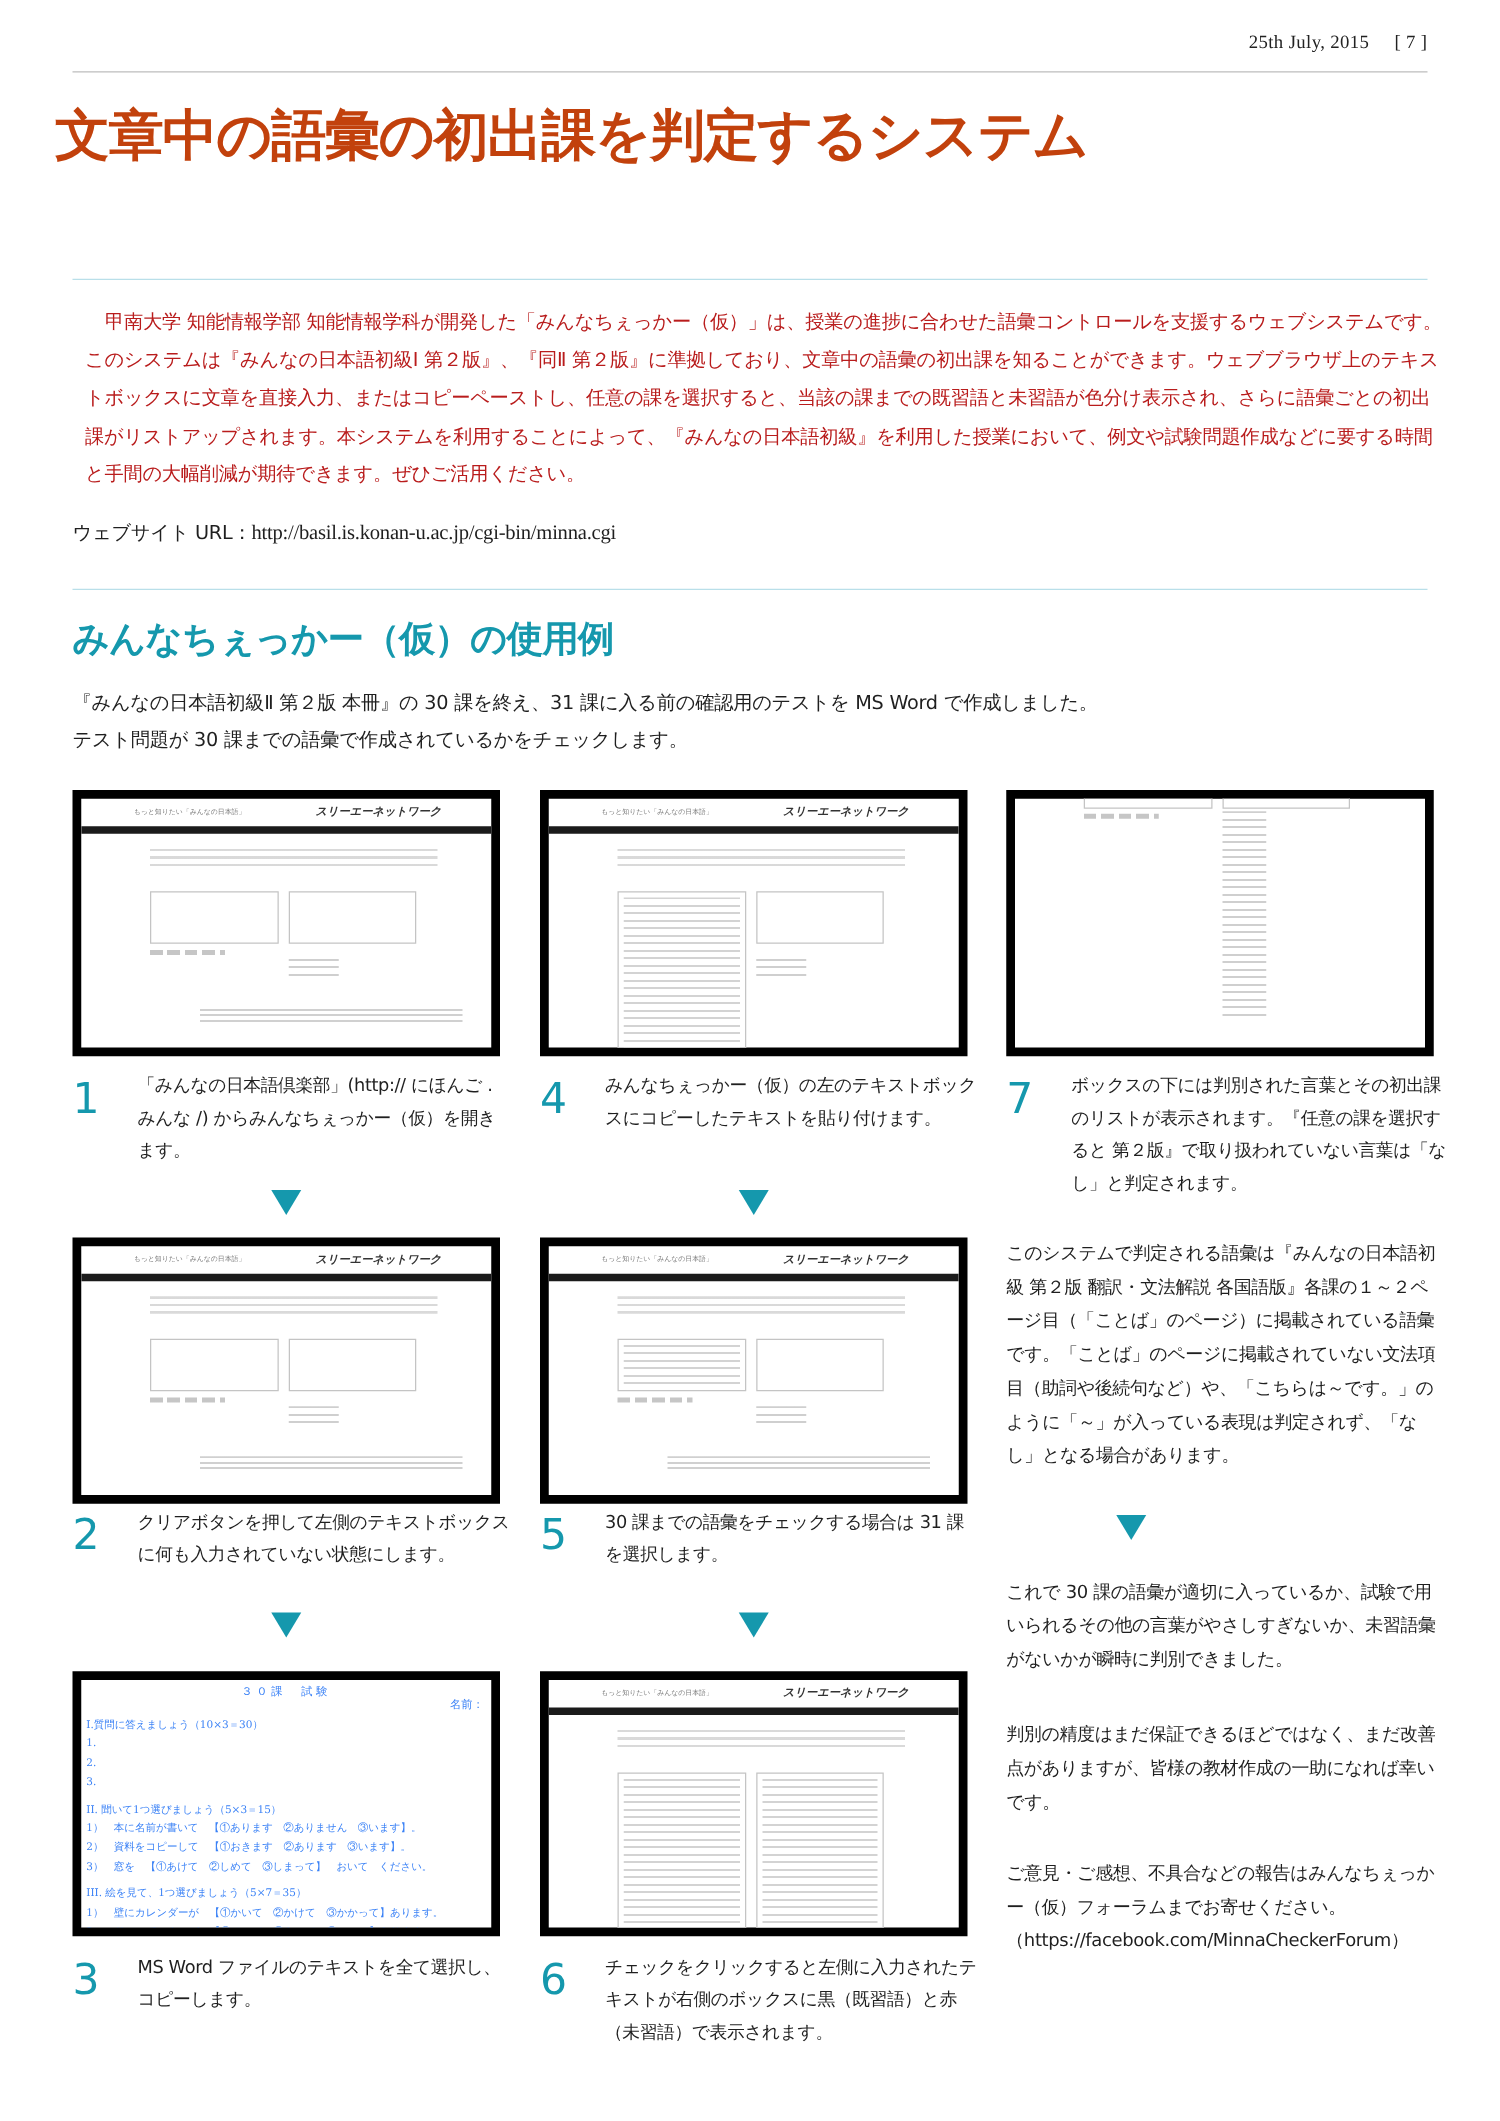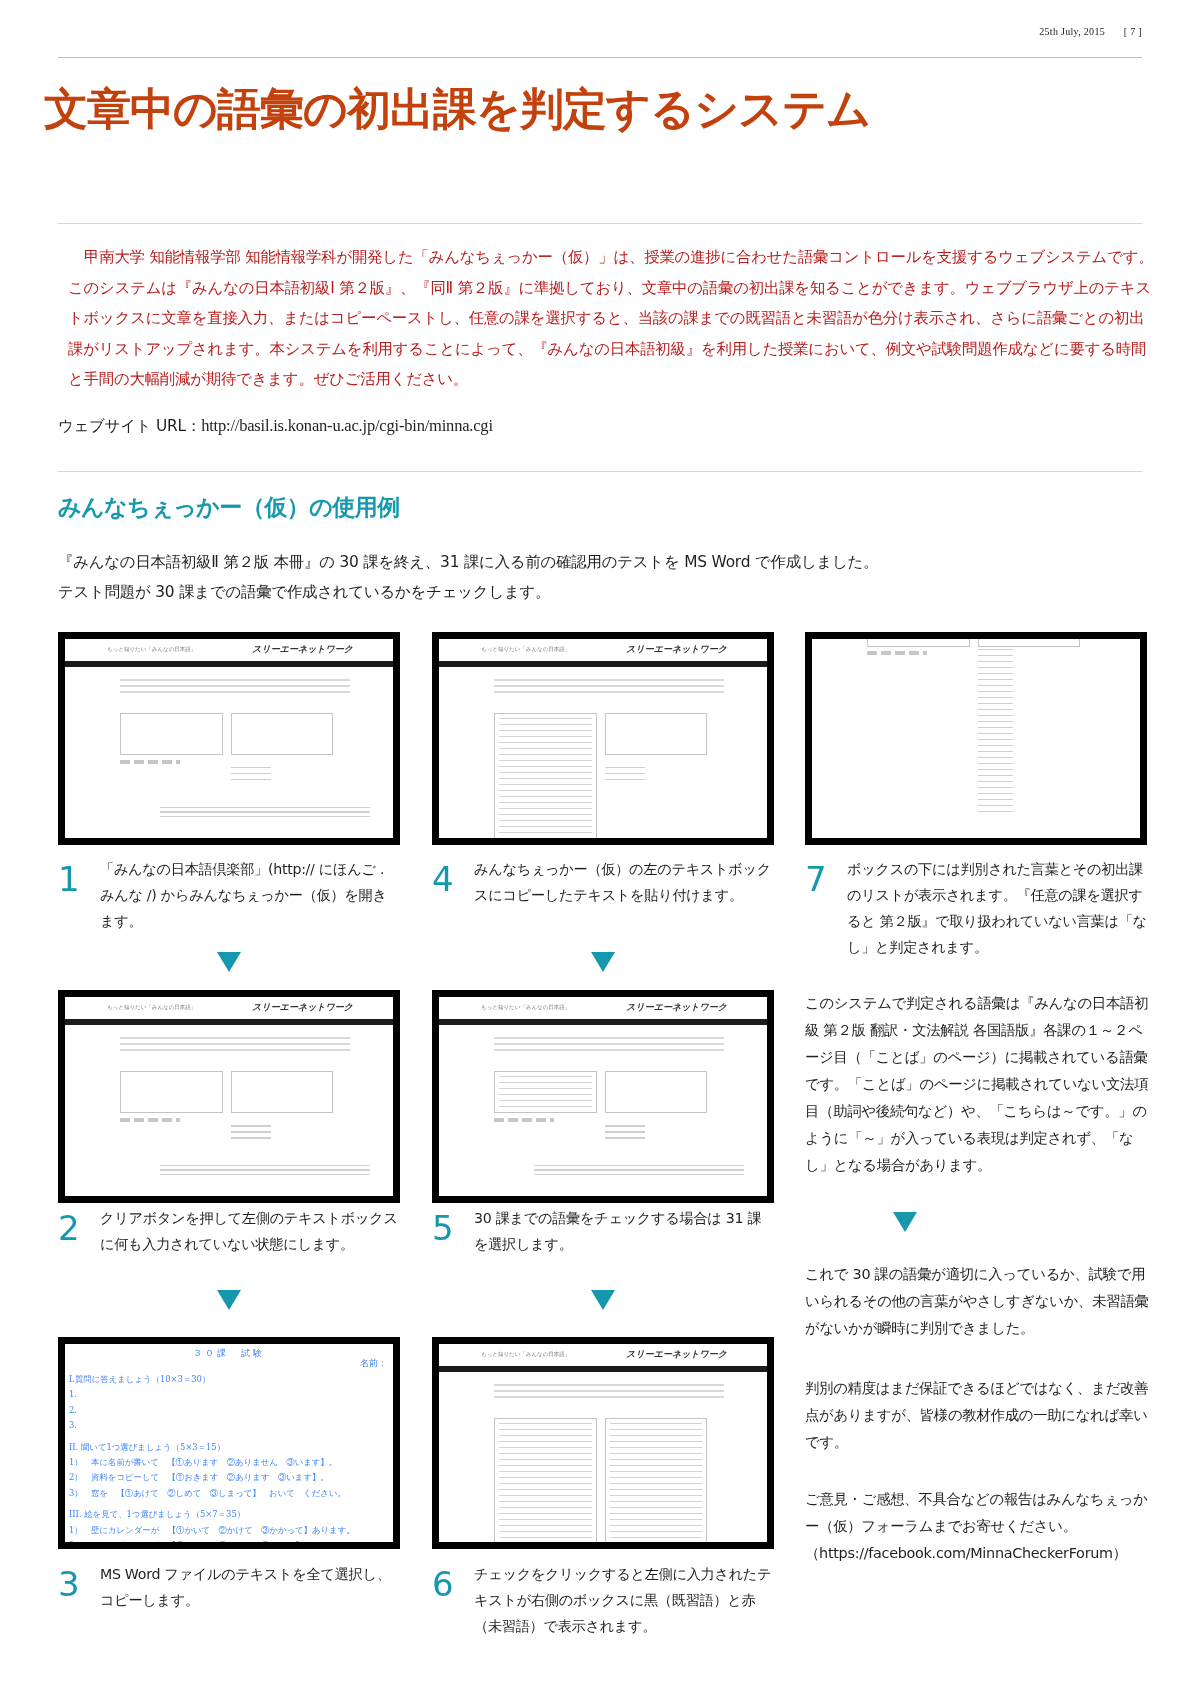"25th July, 2015 [ 7" .header-meta { font-size: 10px -> 15px }
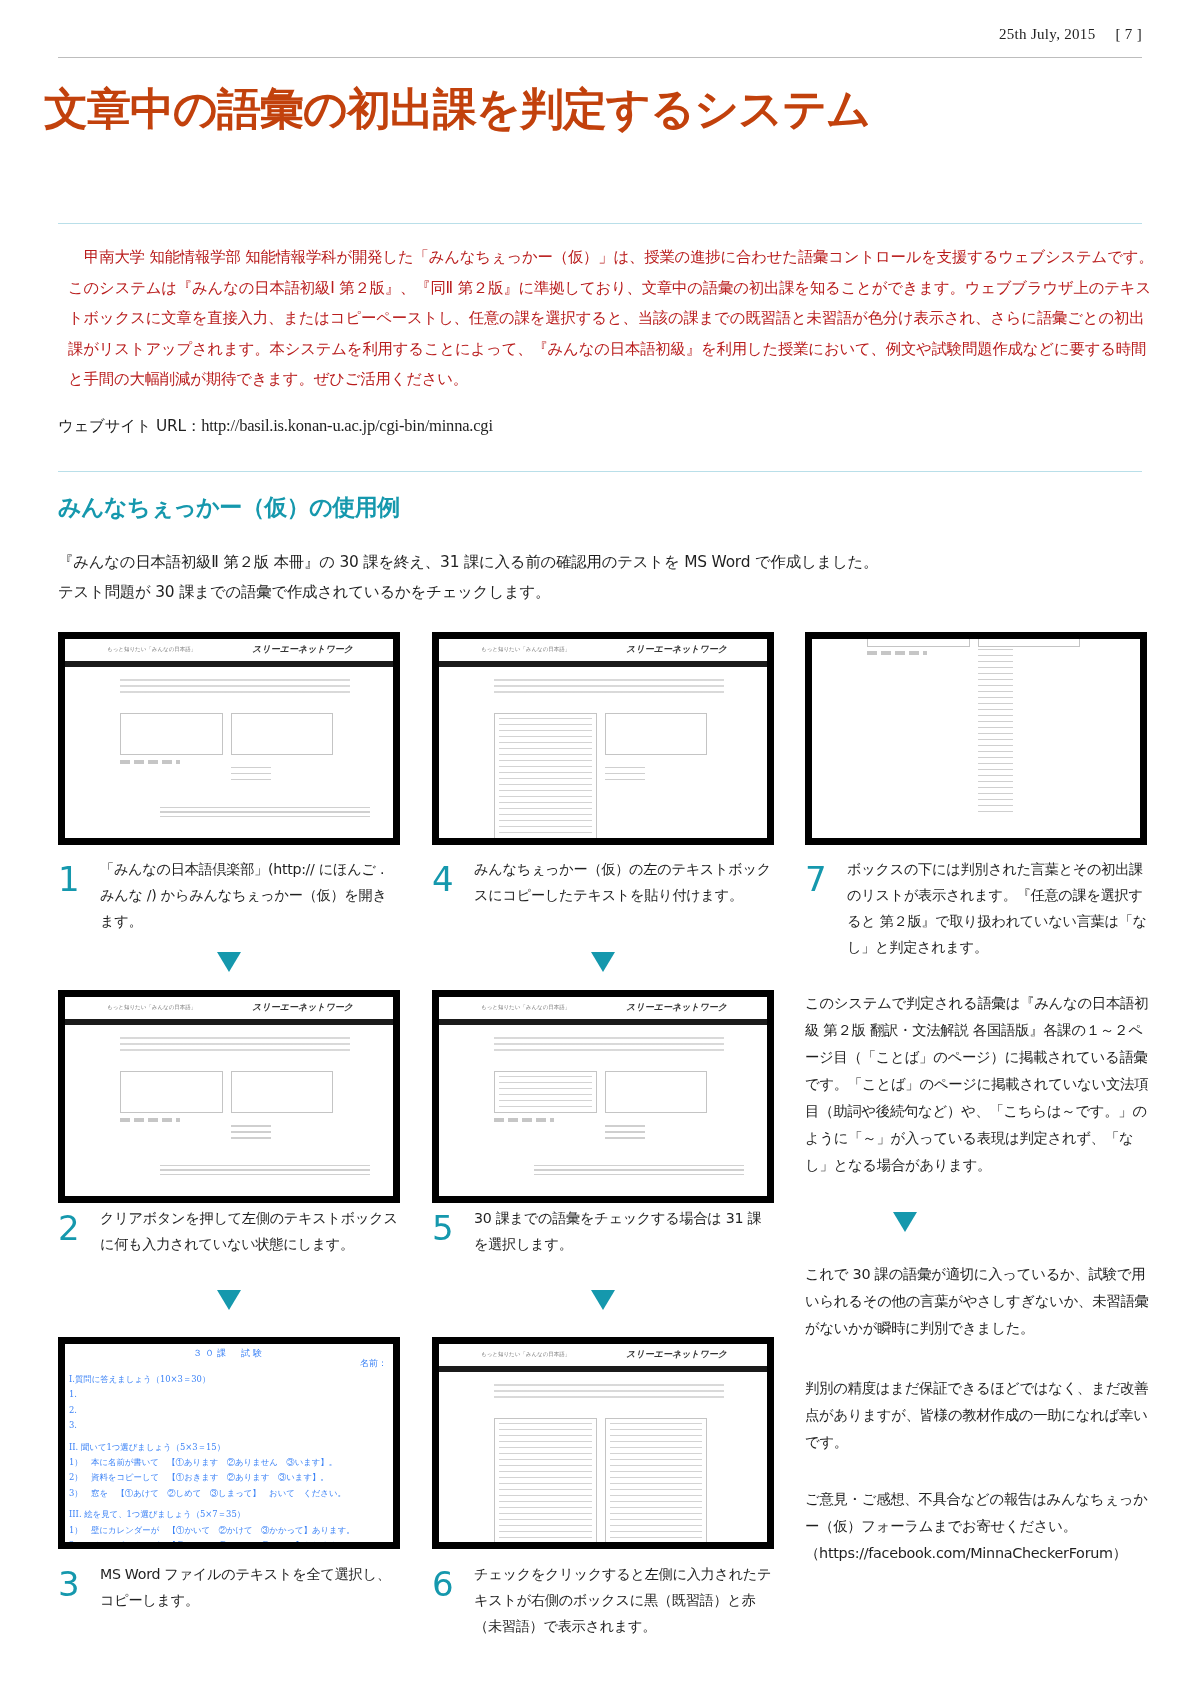"みんなちぇっかー（仮）の使用例" .section-title { font-size: 23px -> 29px }
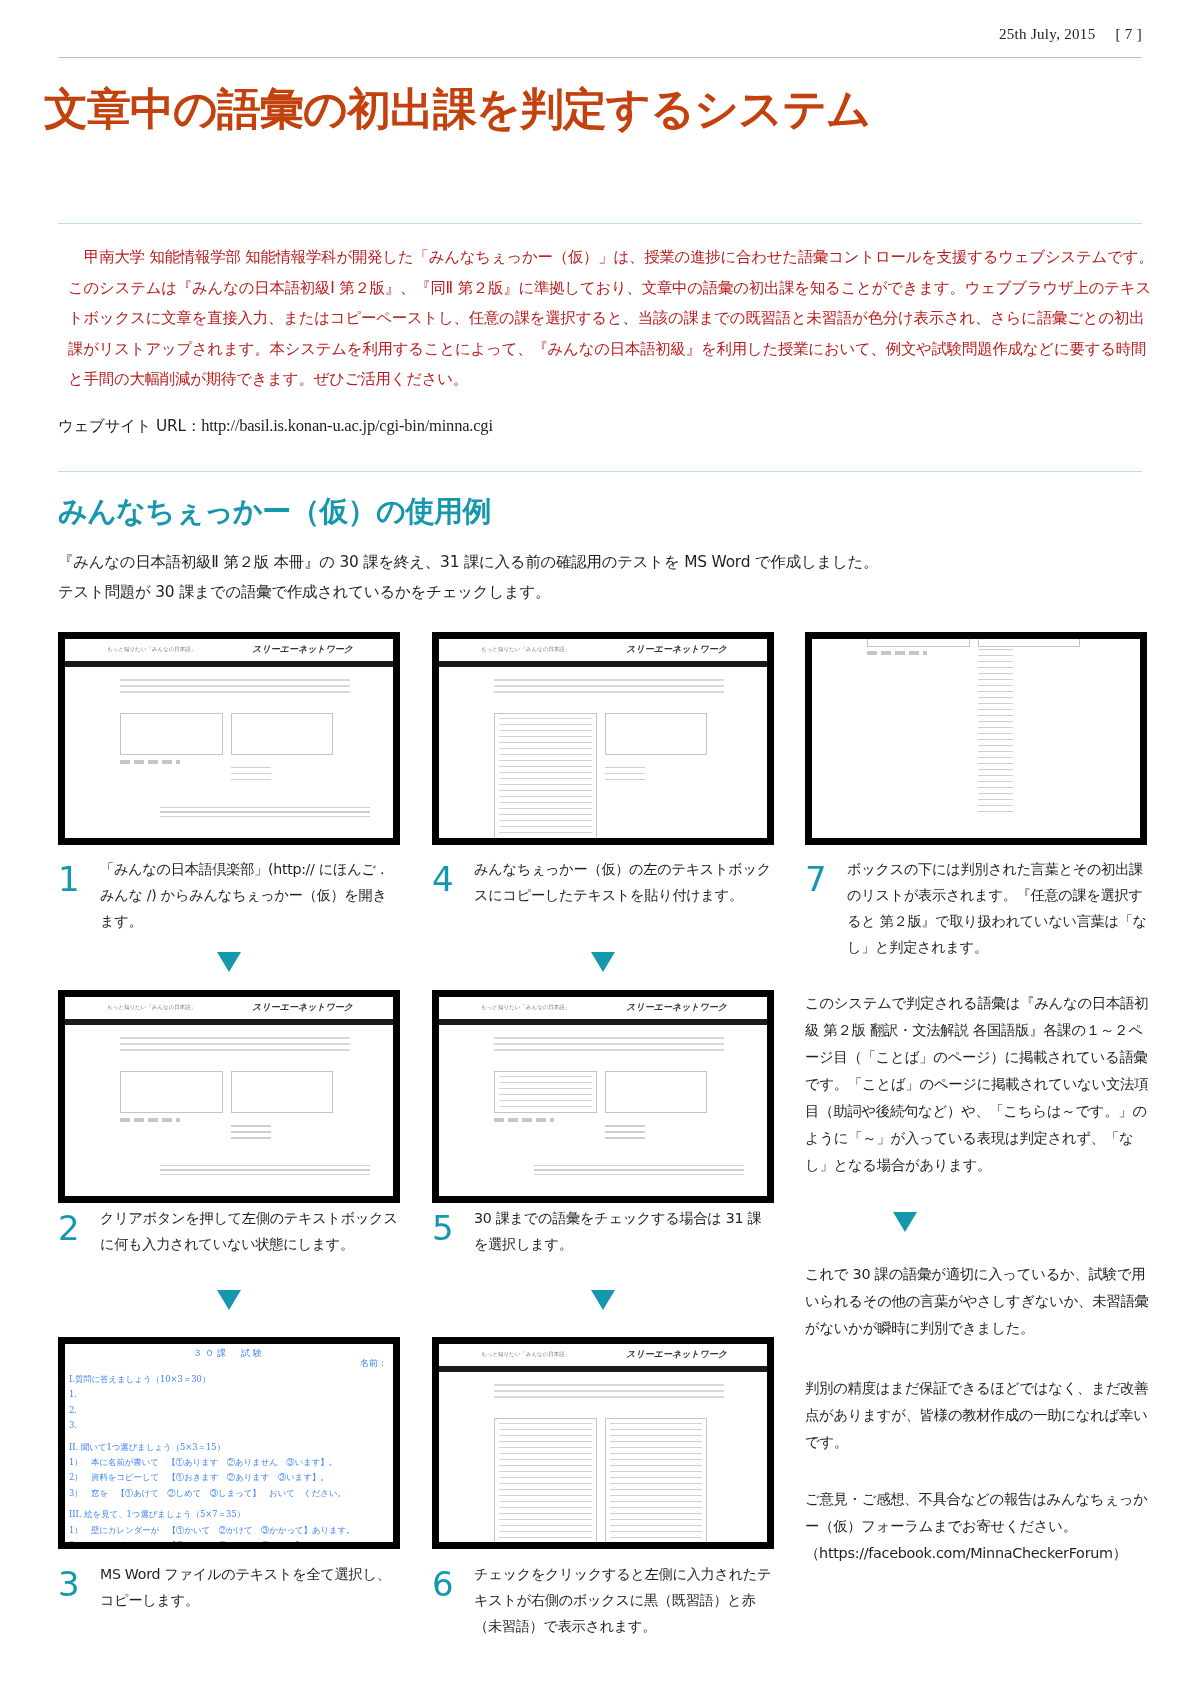"「みんなの日本語倶楽部」(http:// にほんご . みんな /)" .step .txt { left: 42px -> 52px }
